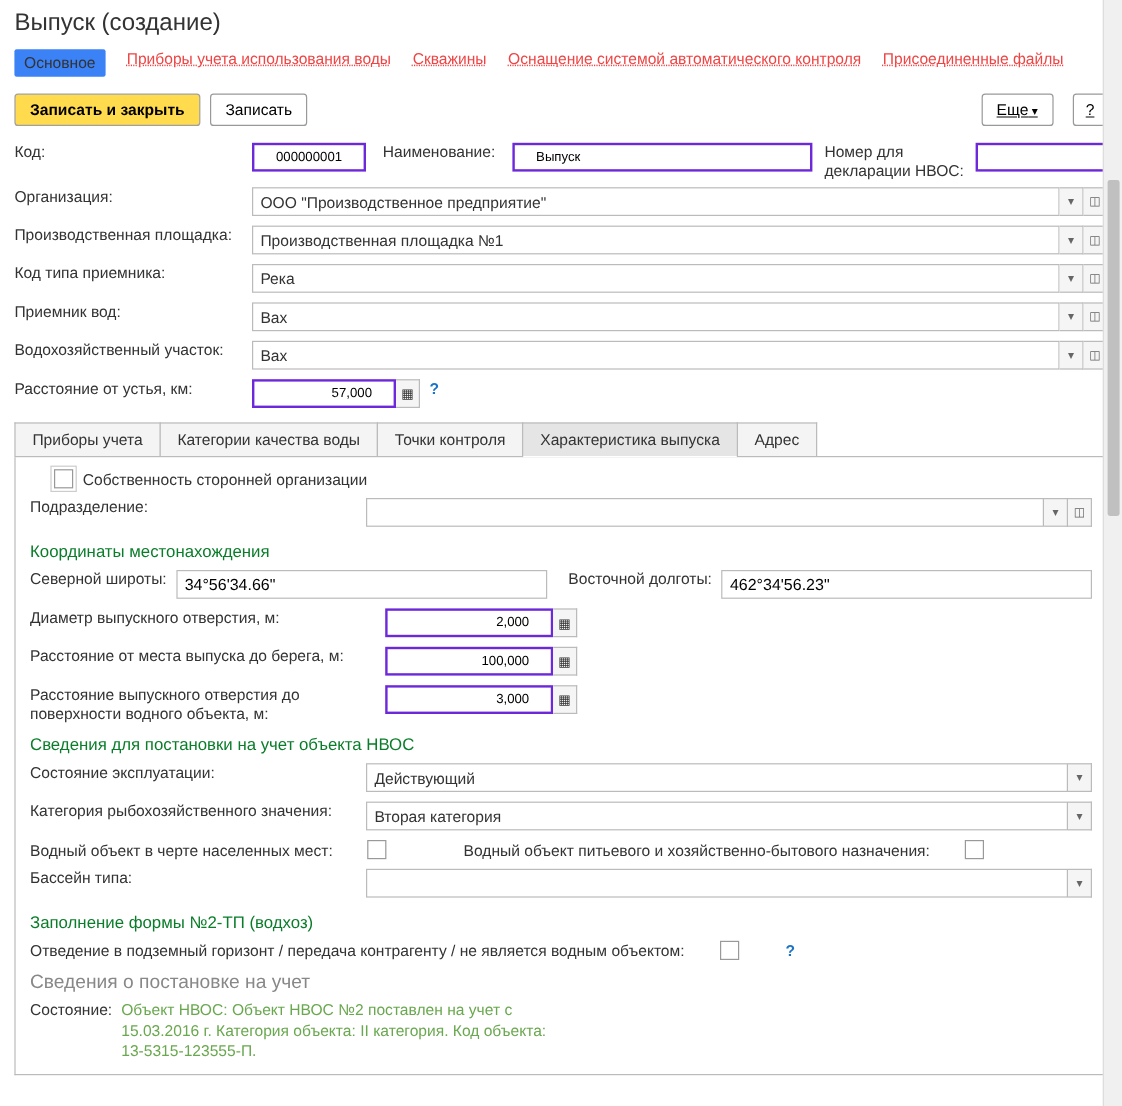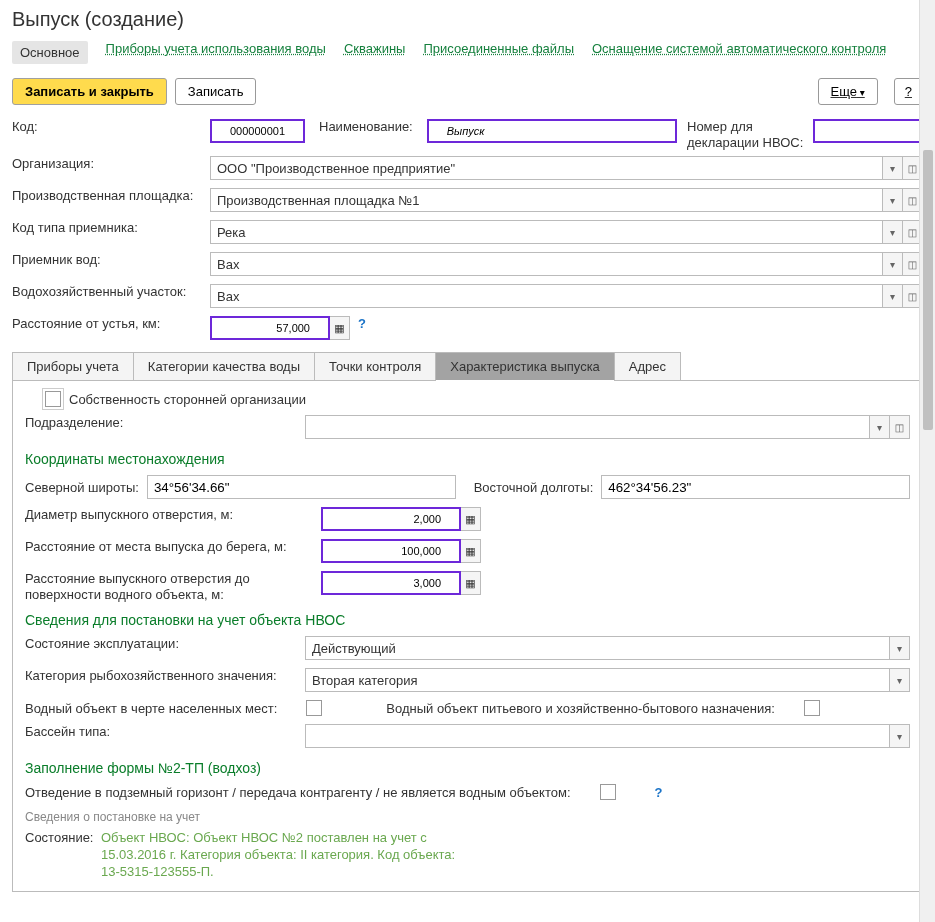"Основное" .nav-tab.active { background: #e5e5e5 -> #3b82f6 }
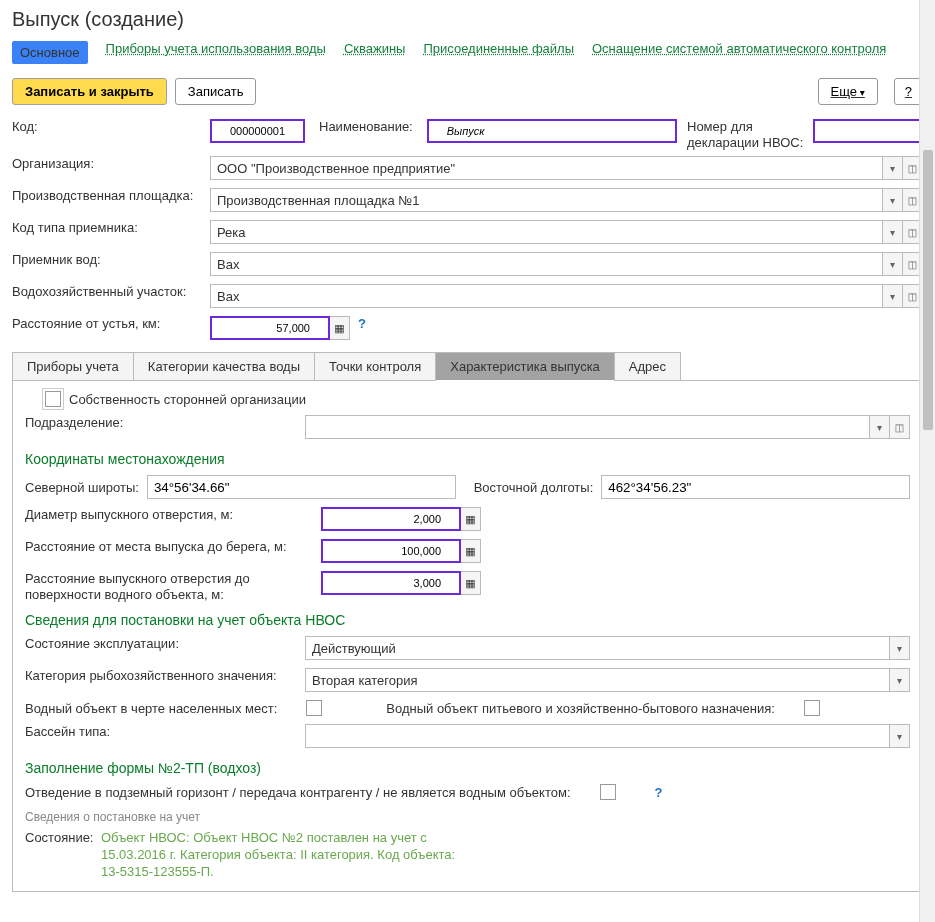"Приборы учета использования воды" .nav-tab { color: #15803d -> #ef4444 }
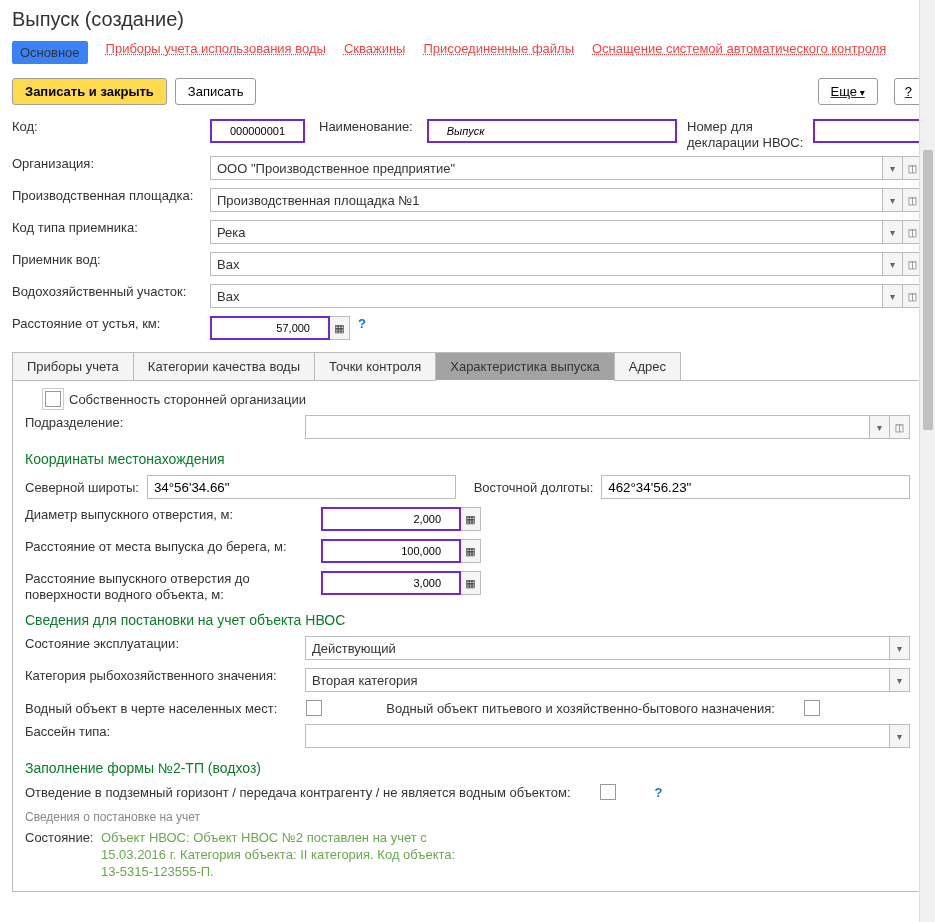"Присоединенные файлы" span.nav-tab { order: before "Оснащение системой автоматического" -> after "Оснащение системой автоматического" }
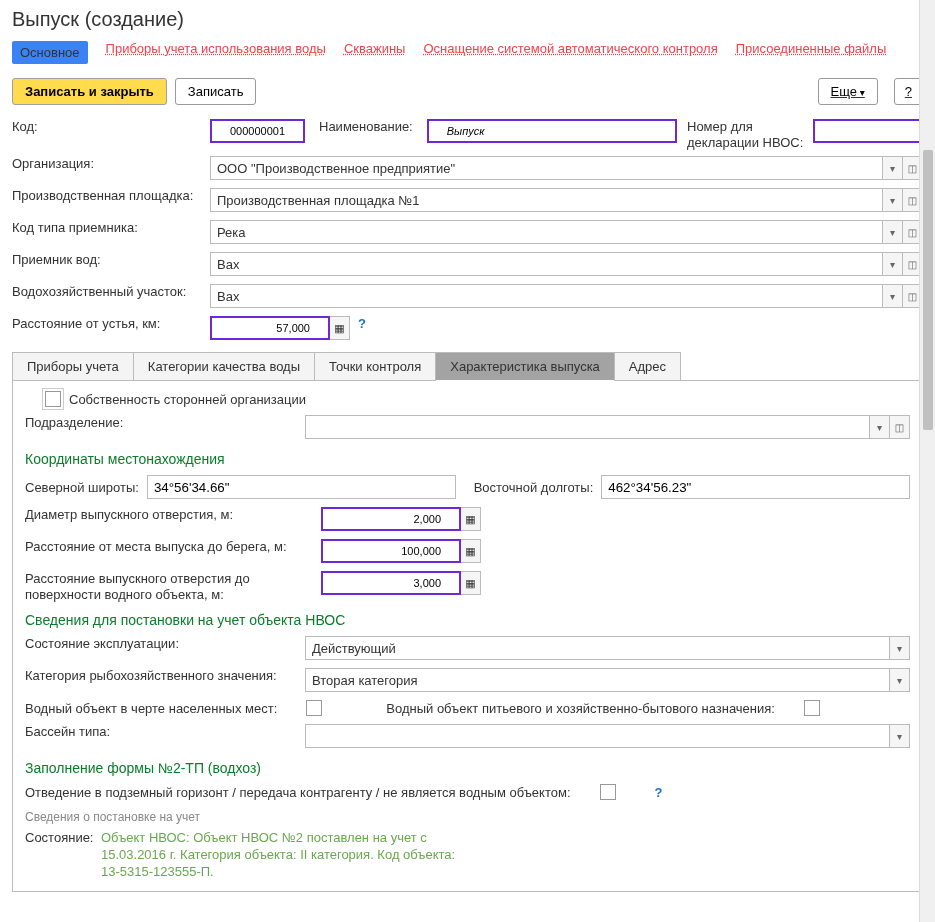"Выпуск" .input-text.name { font-style: italic -> none }
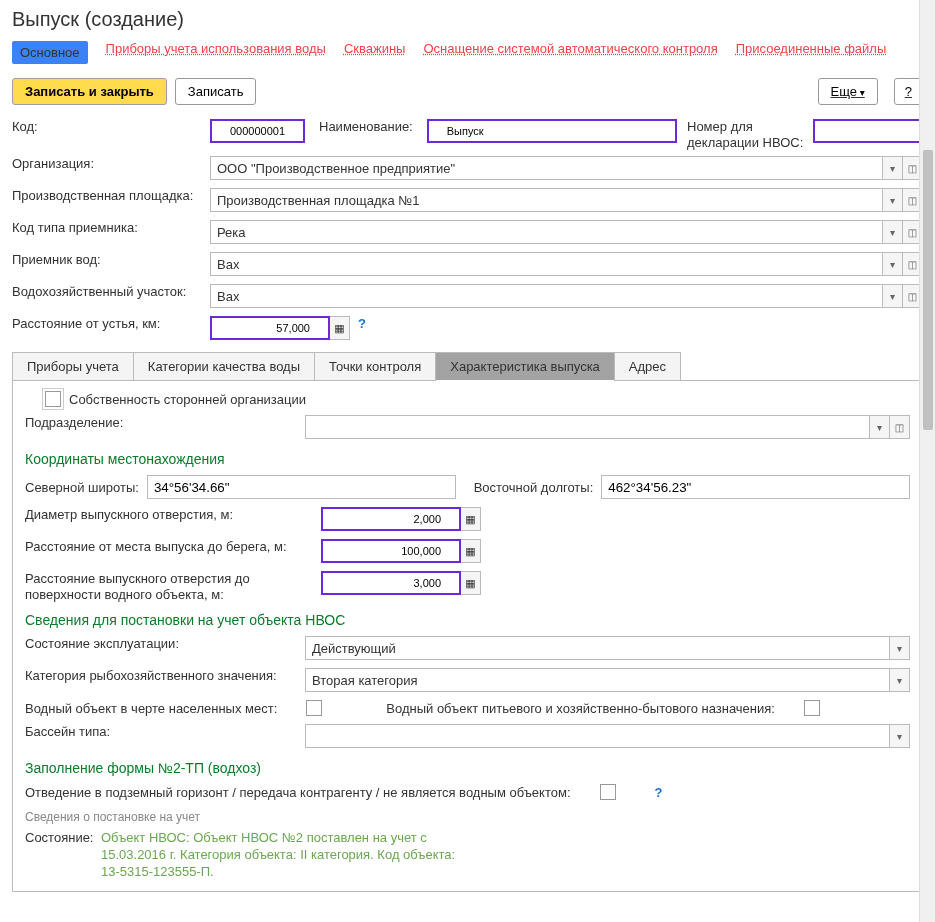"Характеристика выпуска" .inner-tab.active { background: #a3a3a3 -> #e5e5e5 }
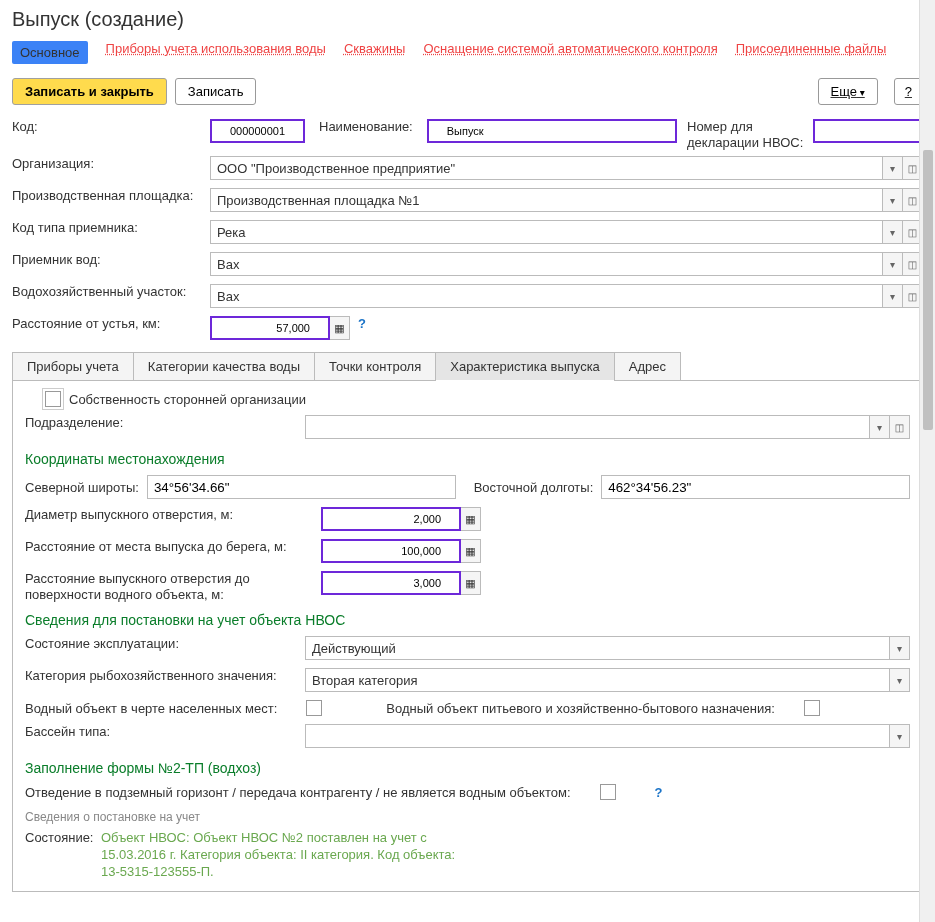"Северной широты:" .coord-row { align-items: center -> flex-start }
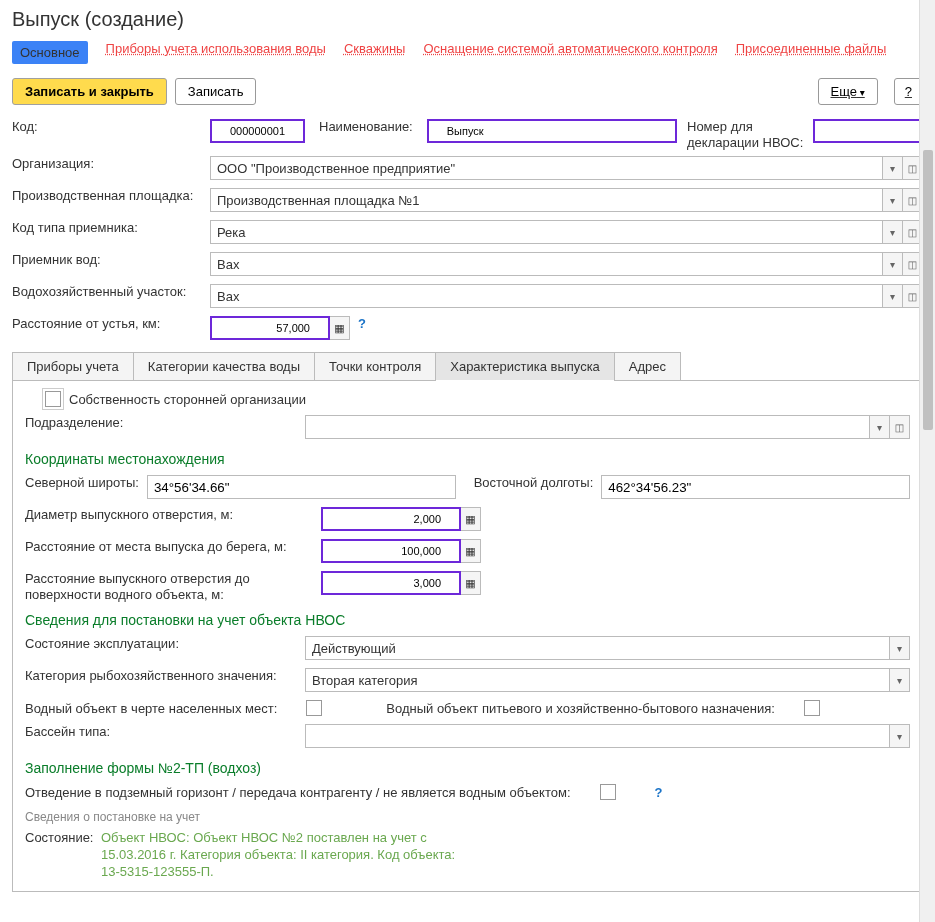"Сведения о постановке на учет" .section-subtitle { font-size: 12px -> 16px }
